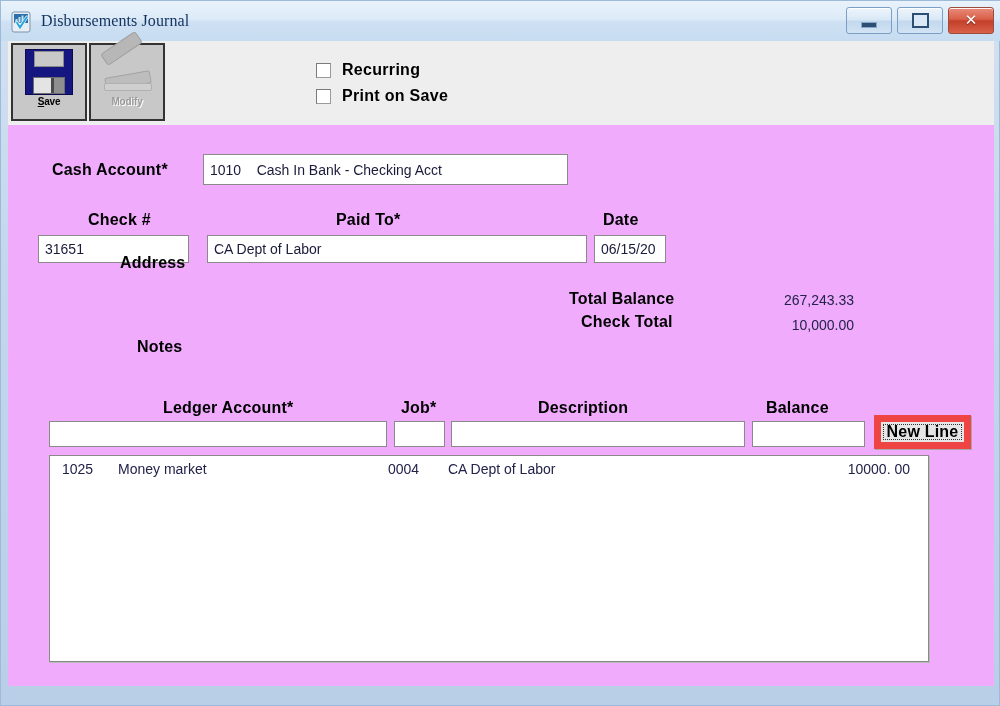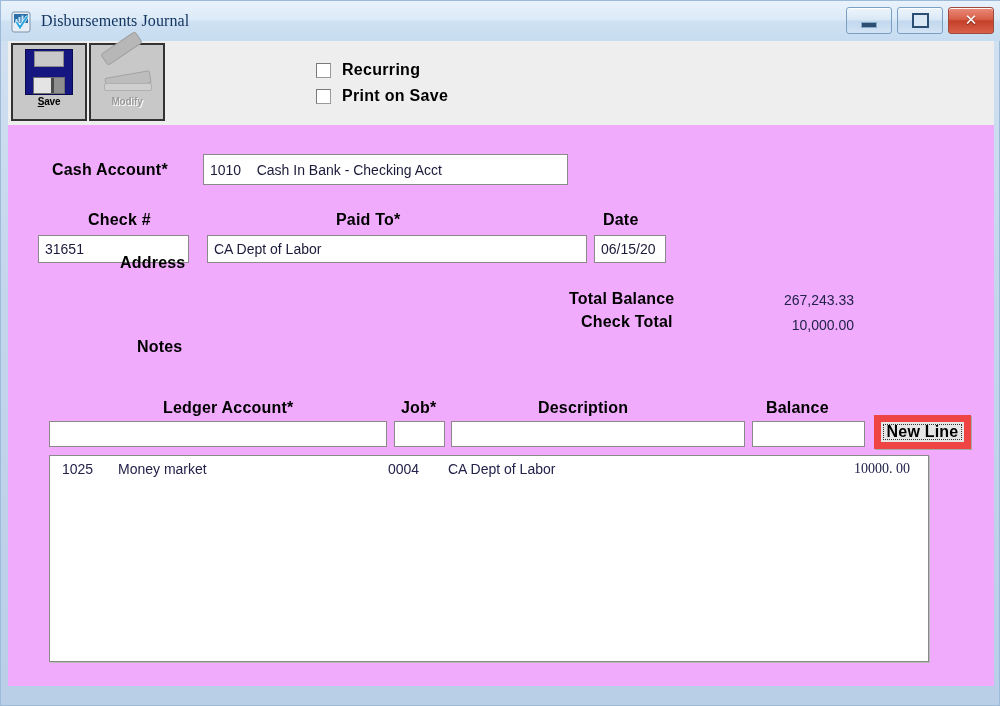"10000. 00" div.gc { font-family: Liberation Serif, serif -> none }
